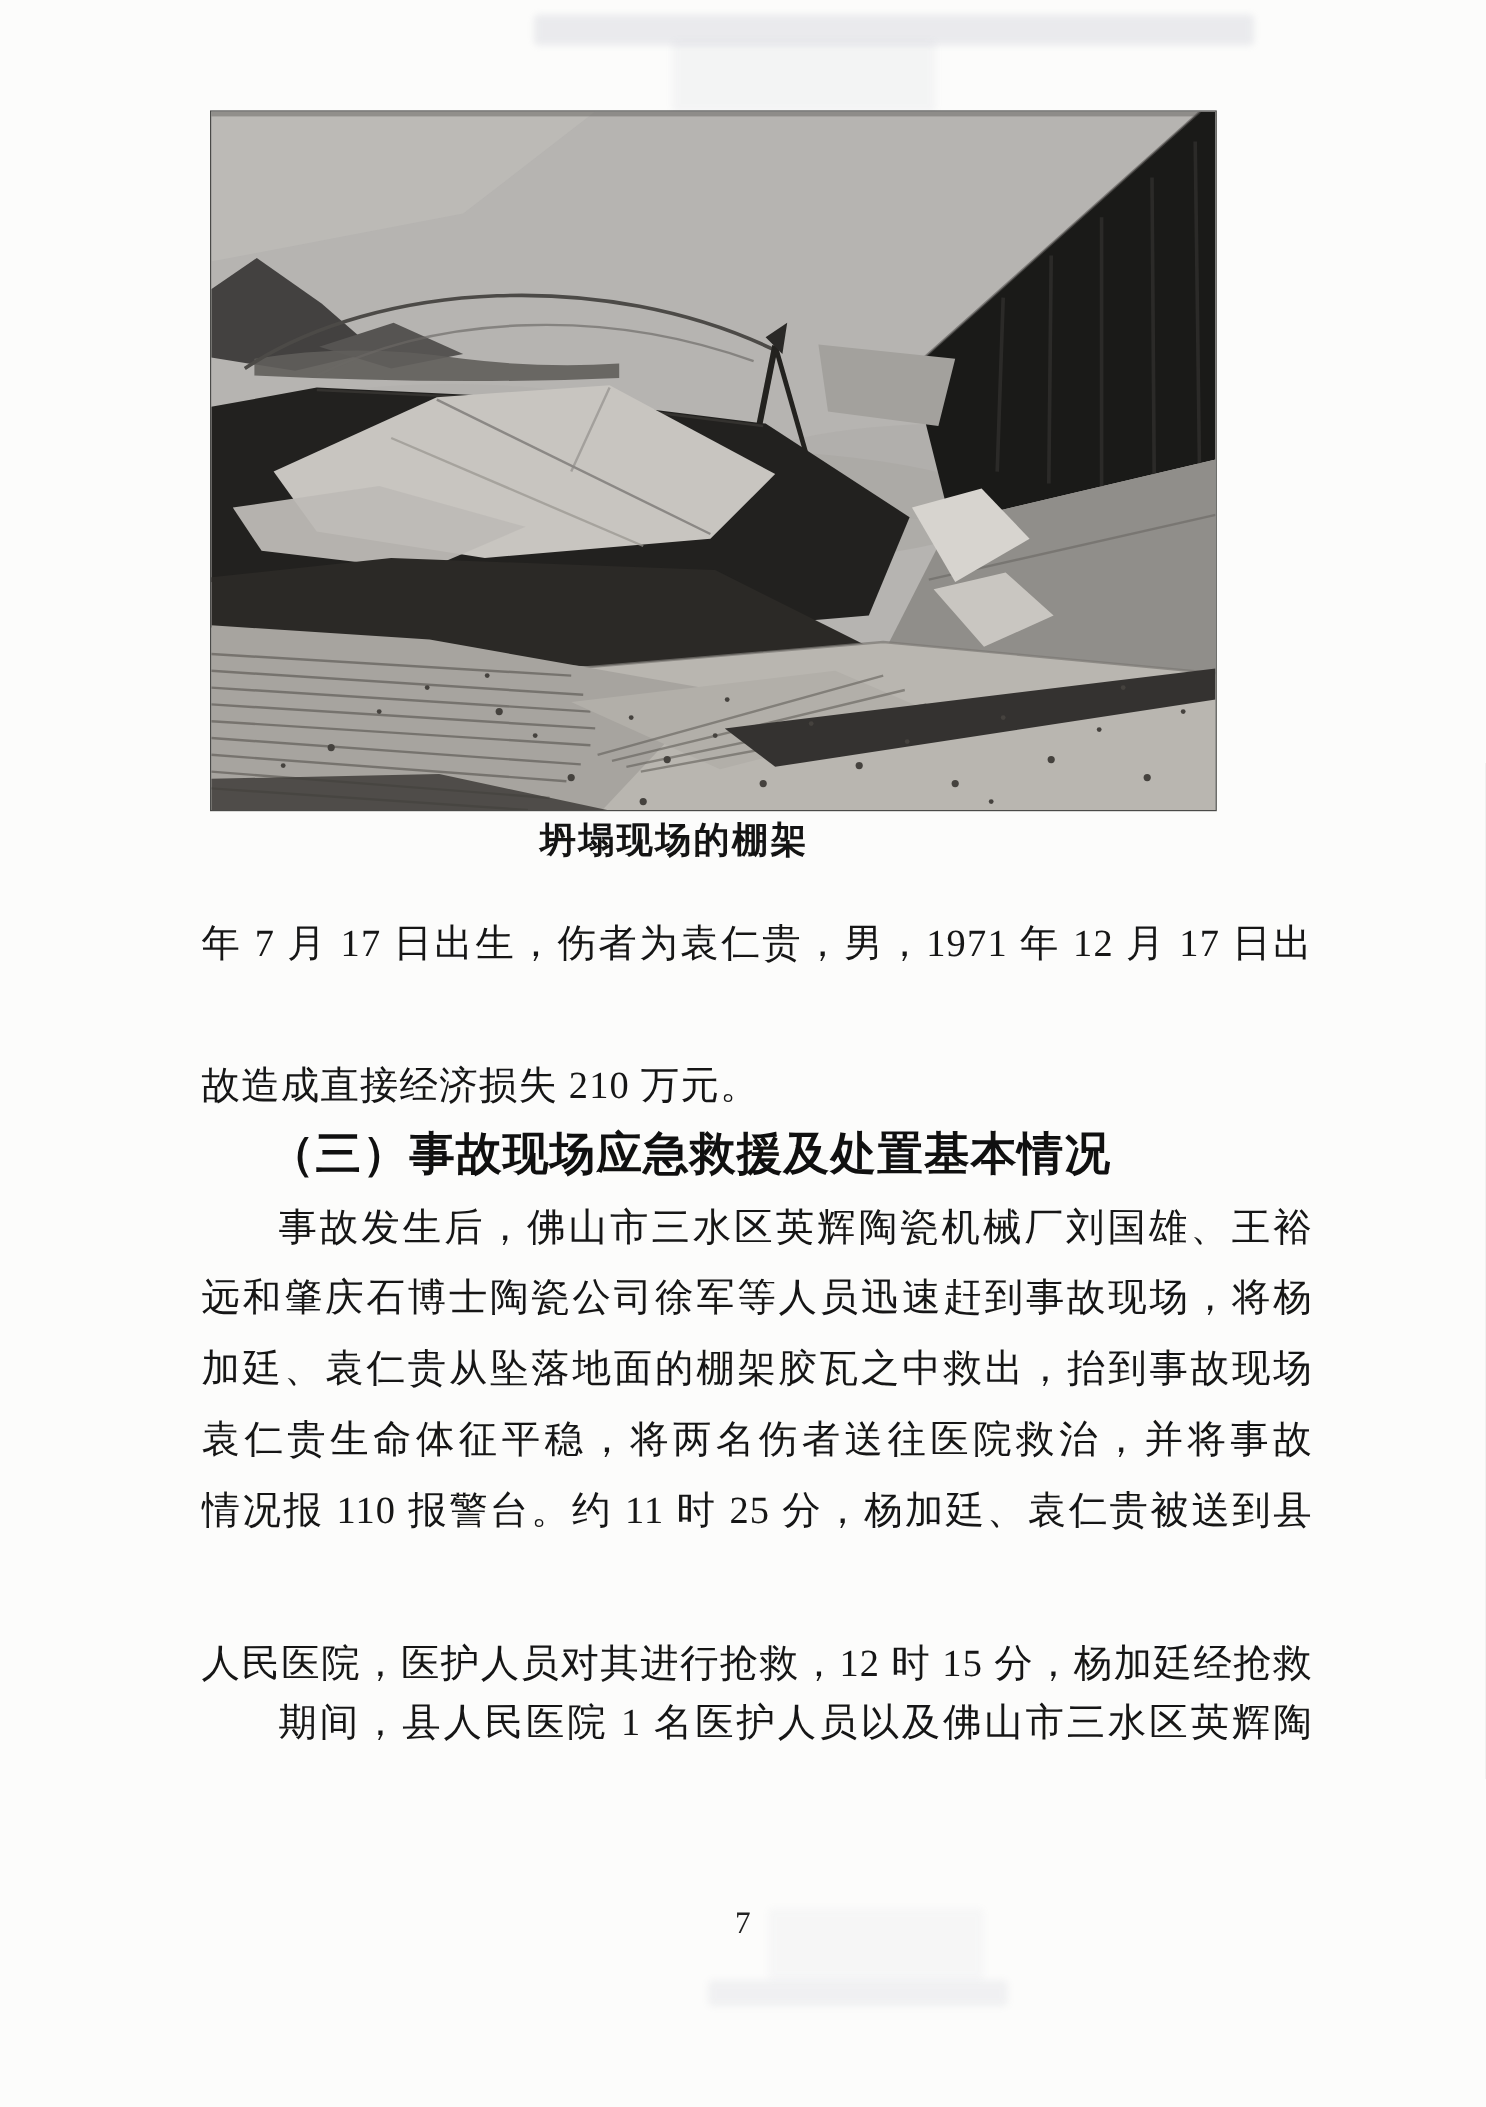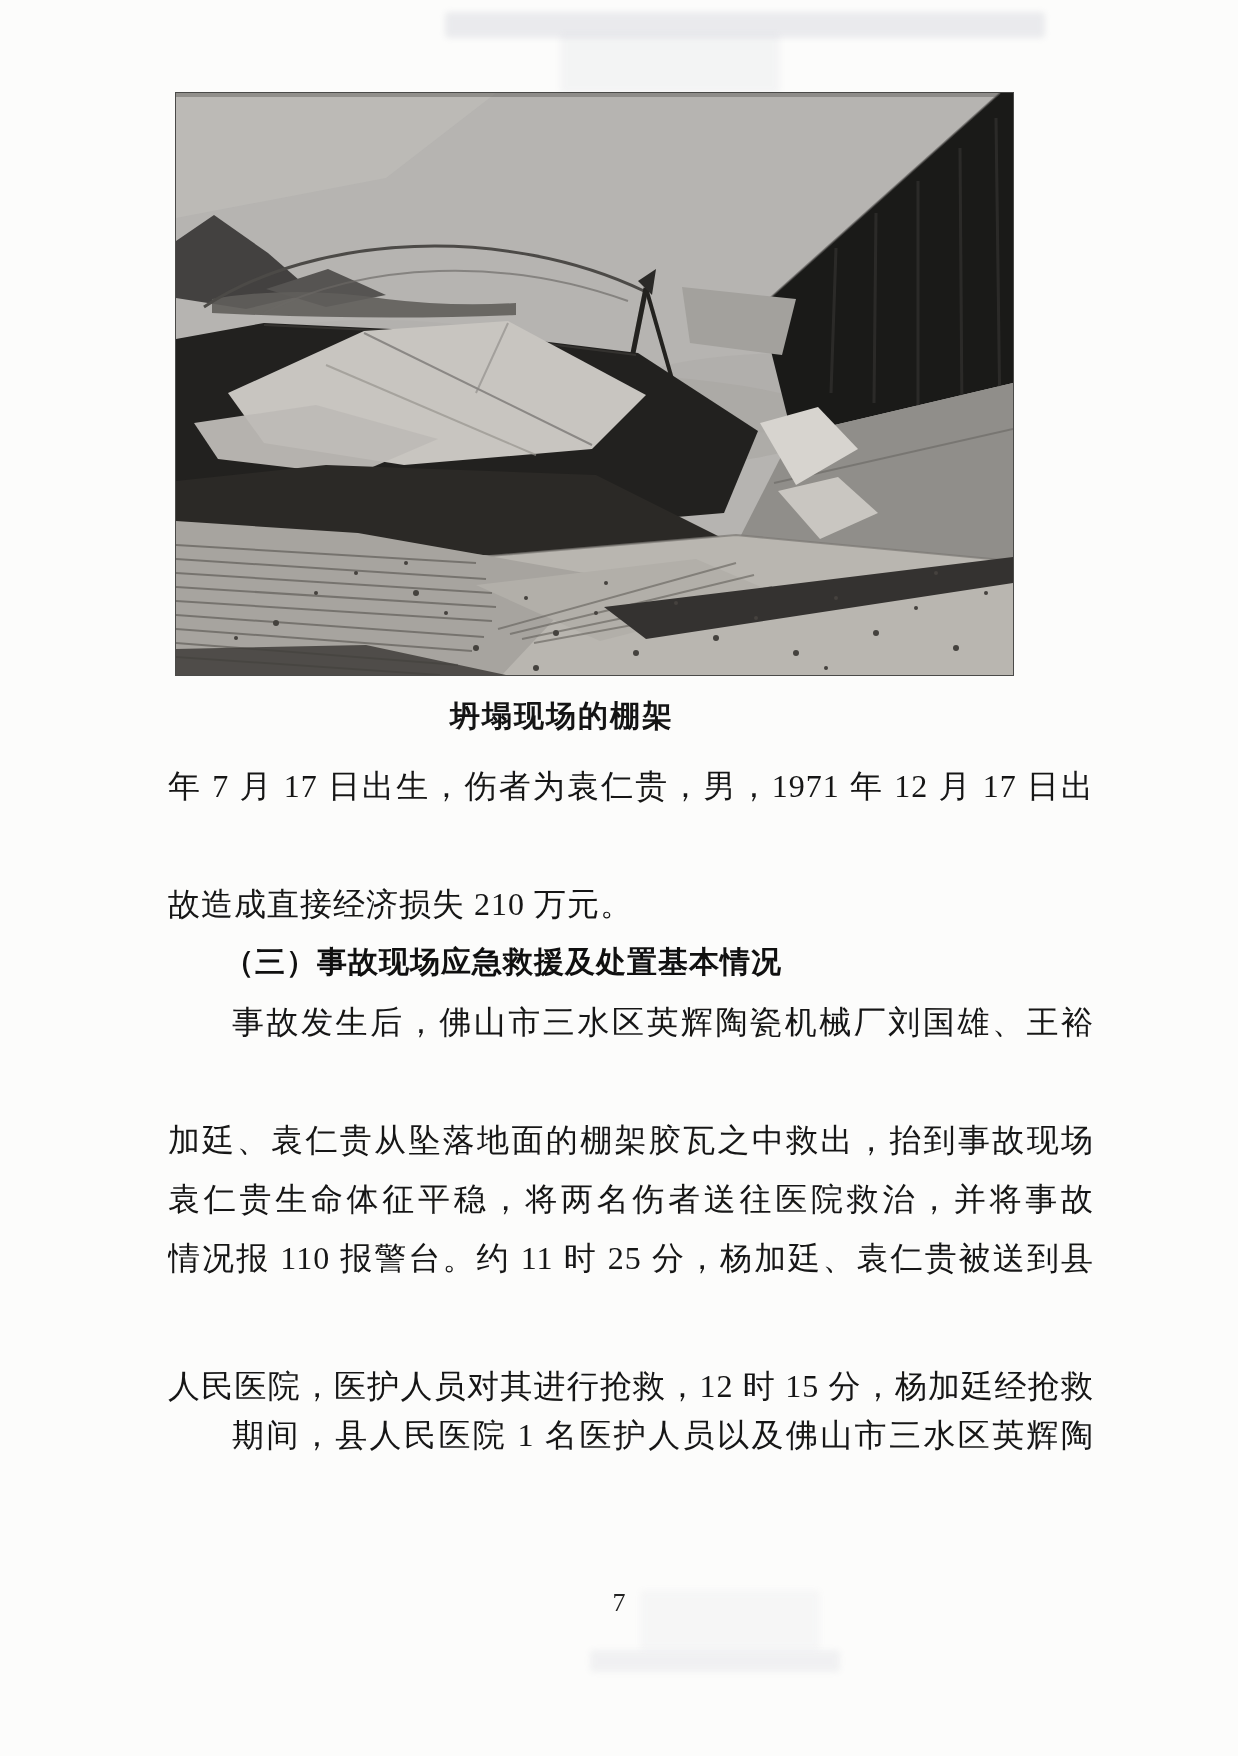"坍塌现场的棚架" .caption { top: 696px -> 680px }
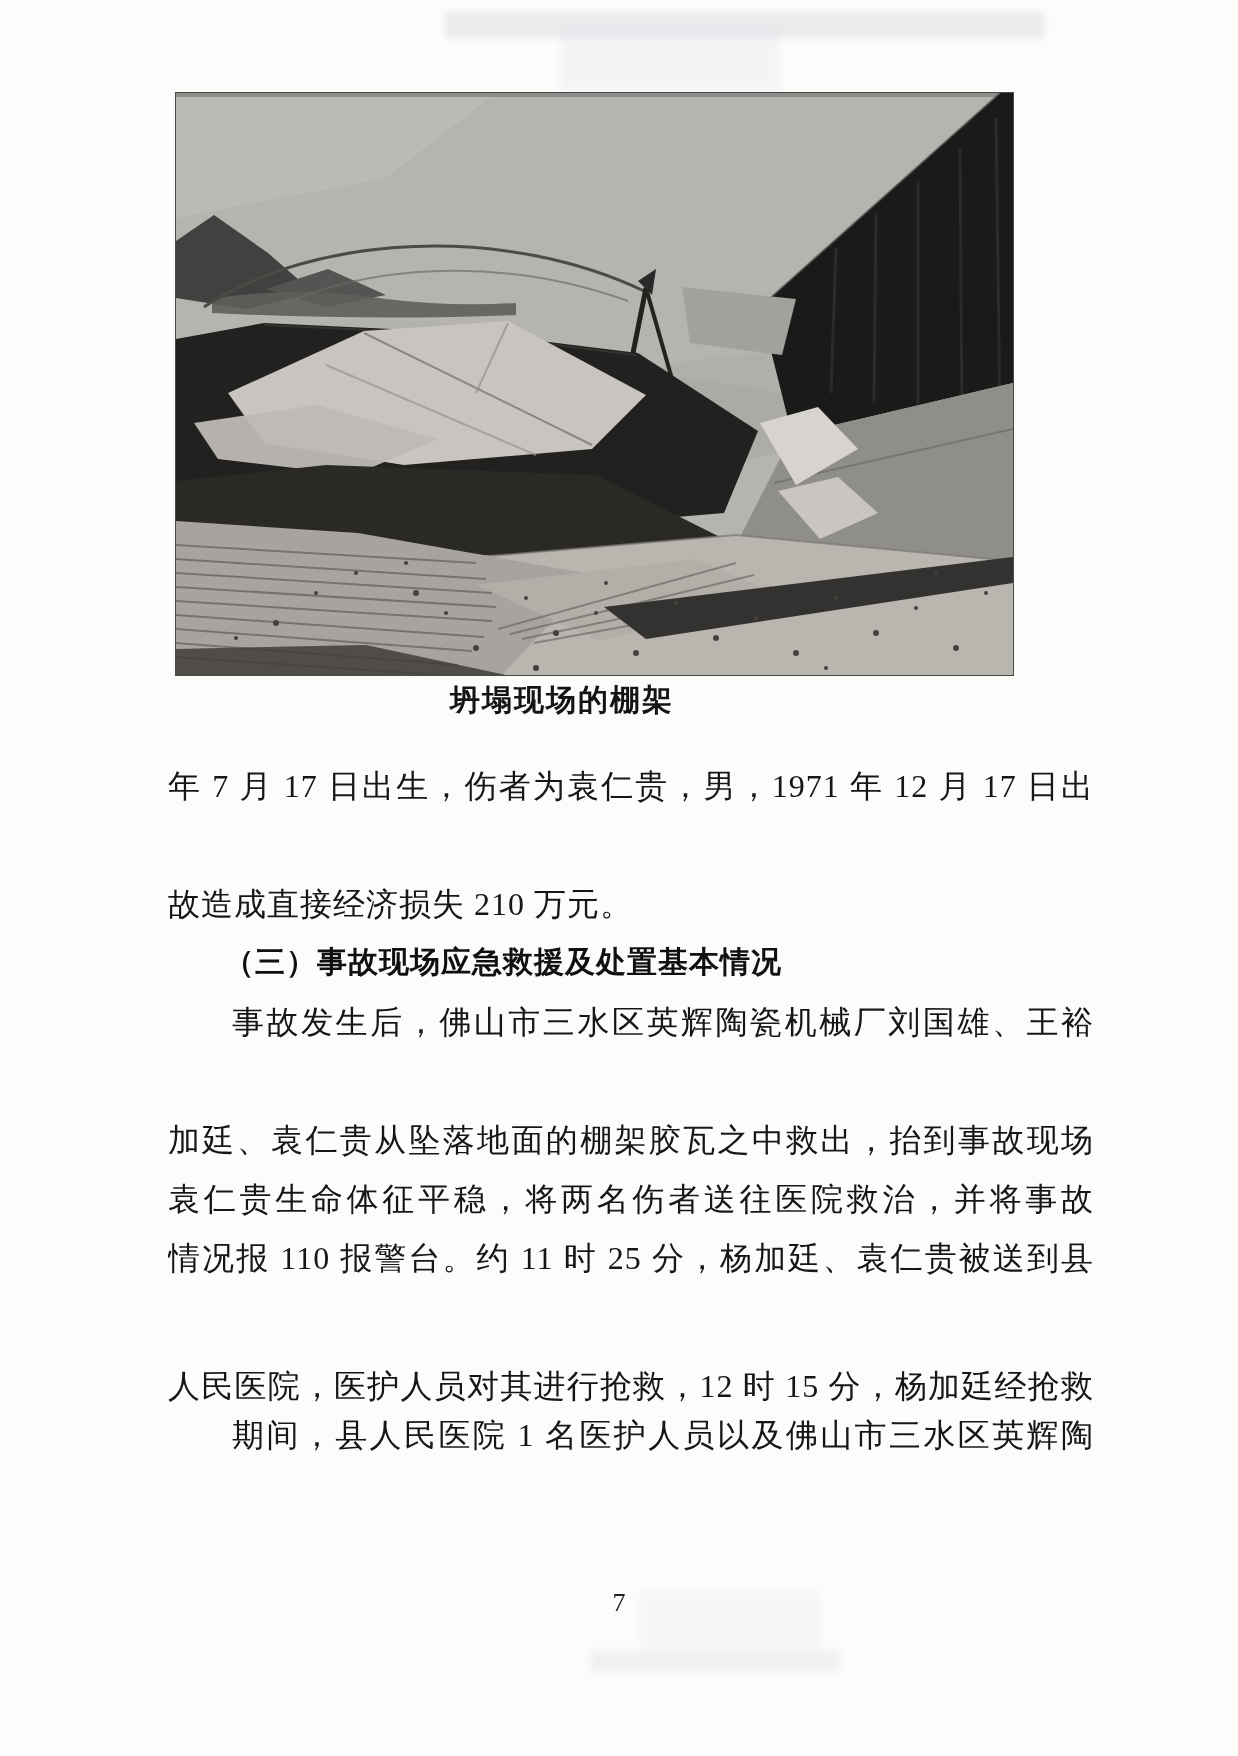"（三）事故现场应急救援及处置基本情况" .heading { font-size: 30px -> 38px }
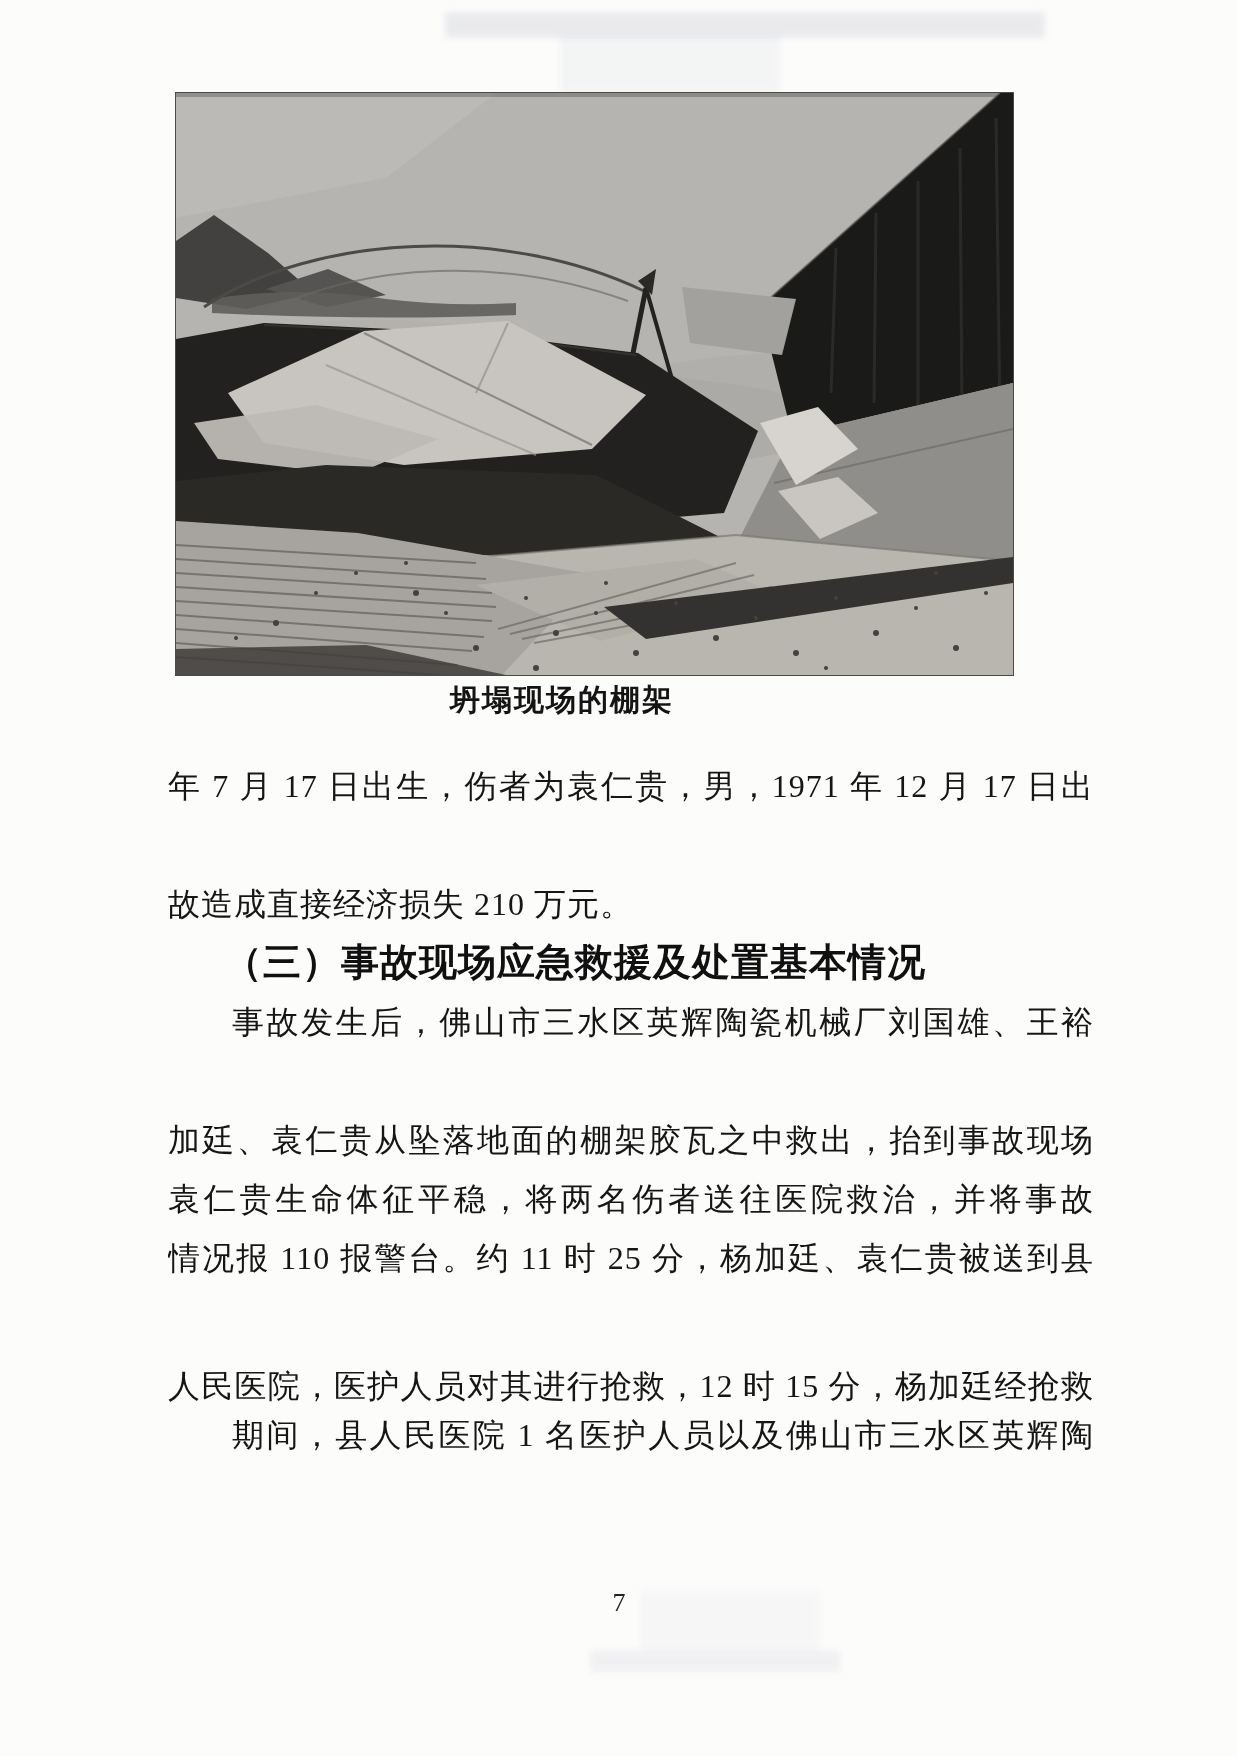"远和肇庆石博士陶瓷公司徐军等人员迅速赶到事故现场，将杨" div.bodyline { html: none -> <div>远和肇庆石博士陶瓷公司徐军等人员迅速赶到事故现场，将杨</div> }
